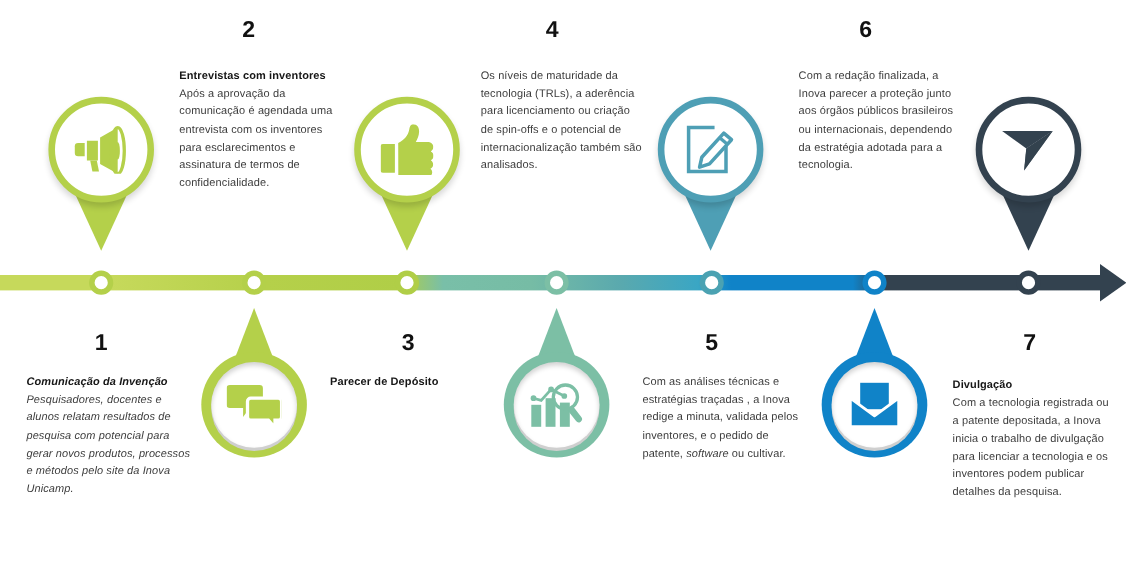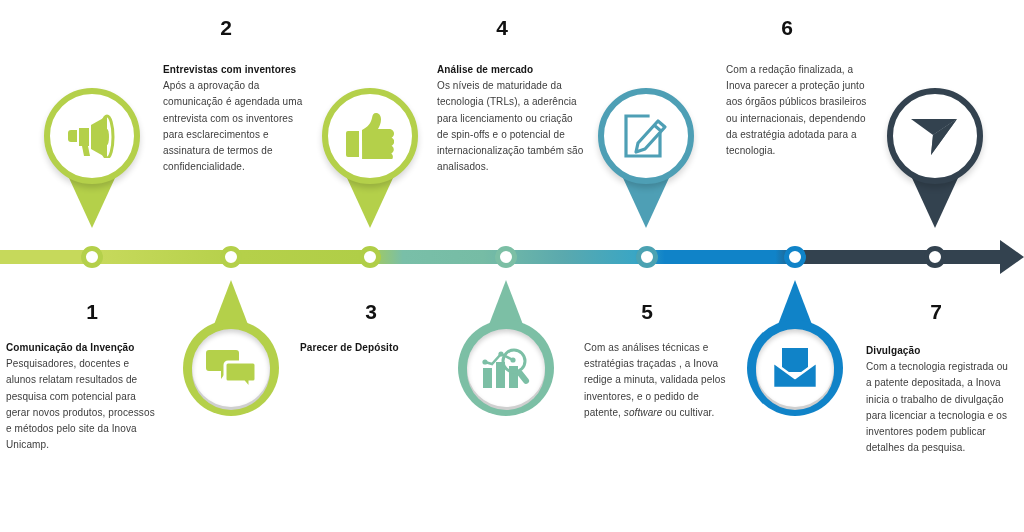"Análise de mercado" span.title { html: <span>Análise de mercado</span> -> none }
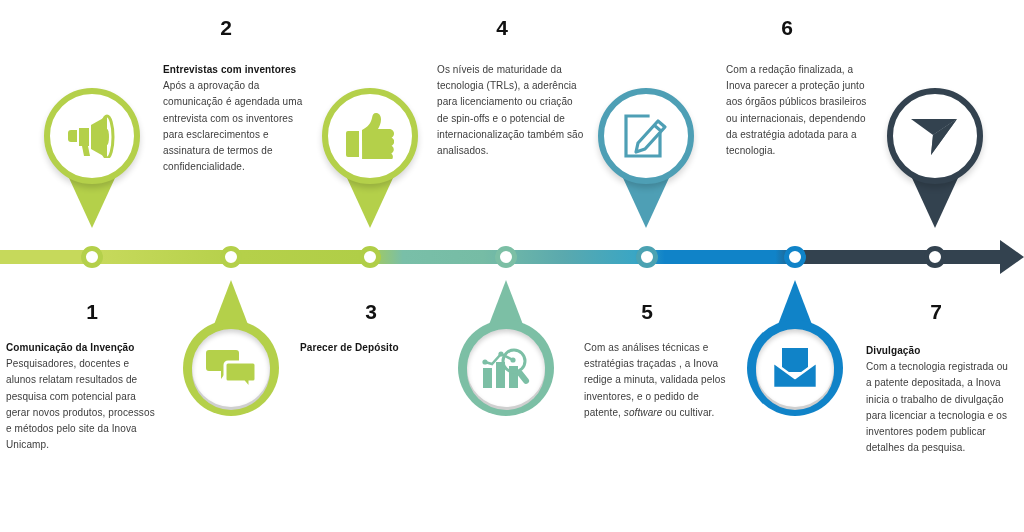"Comunicação da Invenção" div.step-text { font-style: none -> italic; left: 6px -> 24px }
